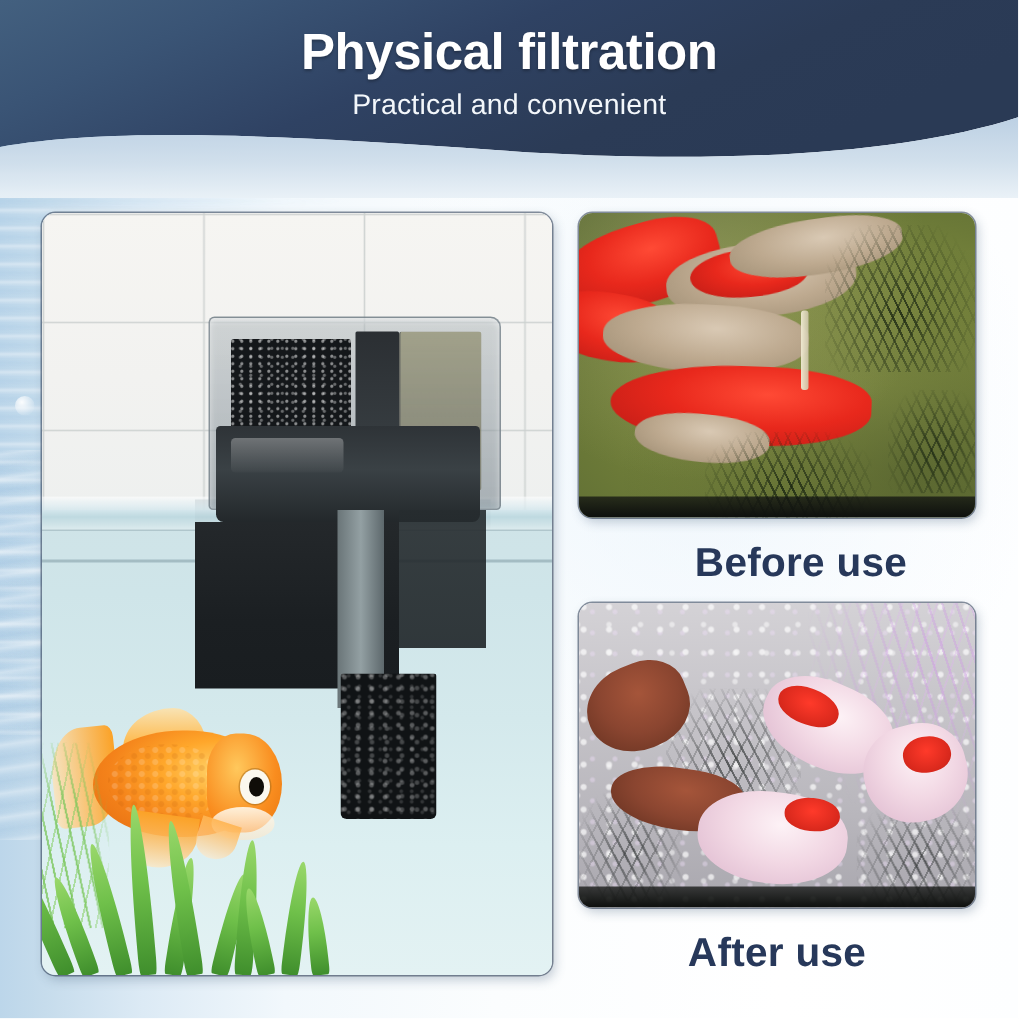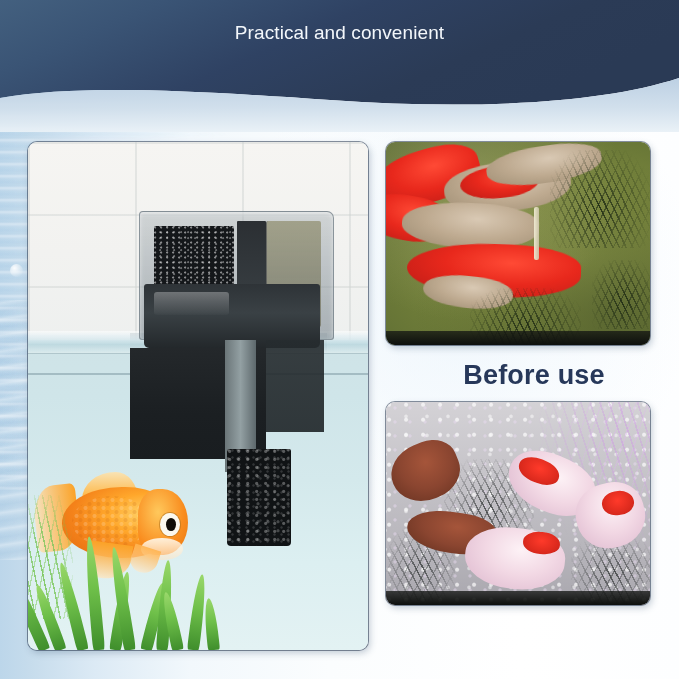"Physical filtration" h1.title { html: none -> <h1>Physical filtration</h1> }
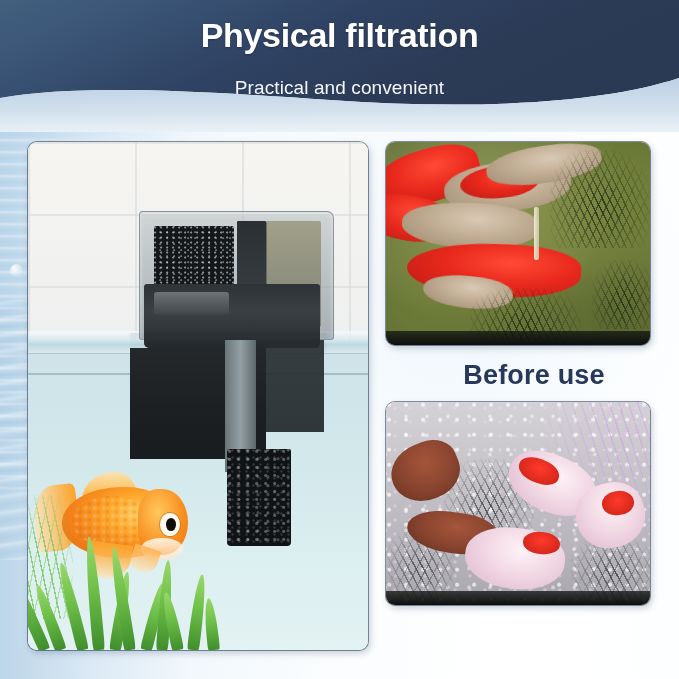"Practical and convenient" .subtitle { margin: 17px -> 0 }
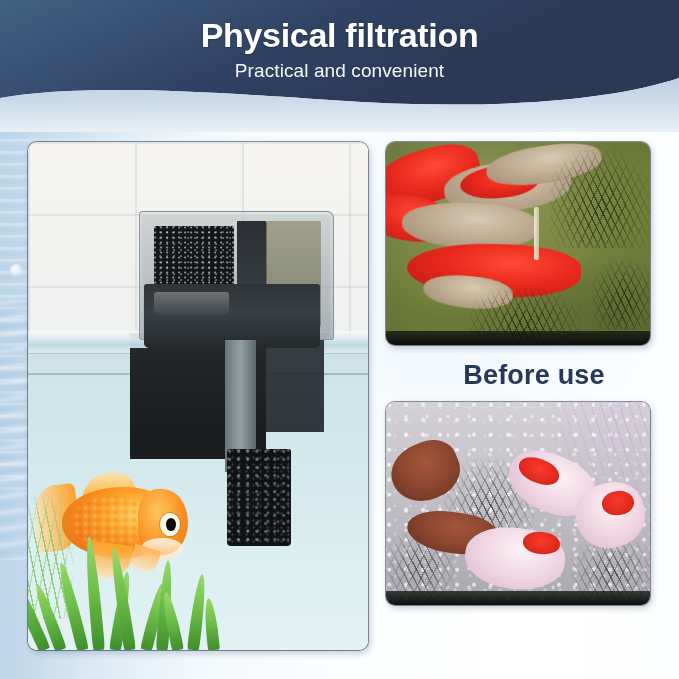"After use" div.caption { html: none -> <div>After use</div> }
